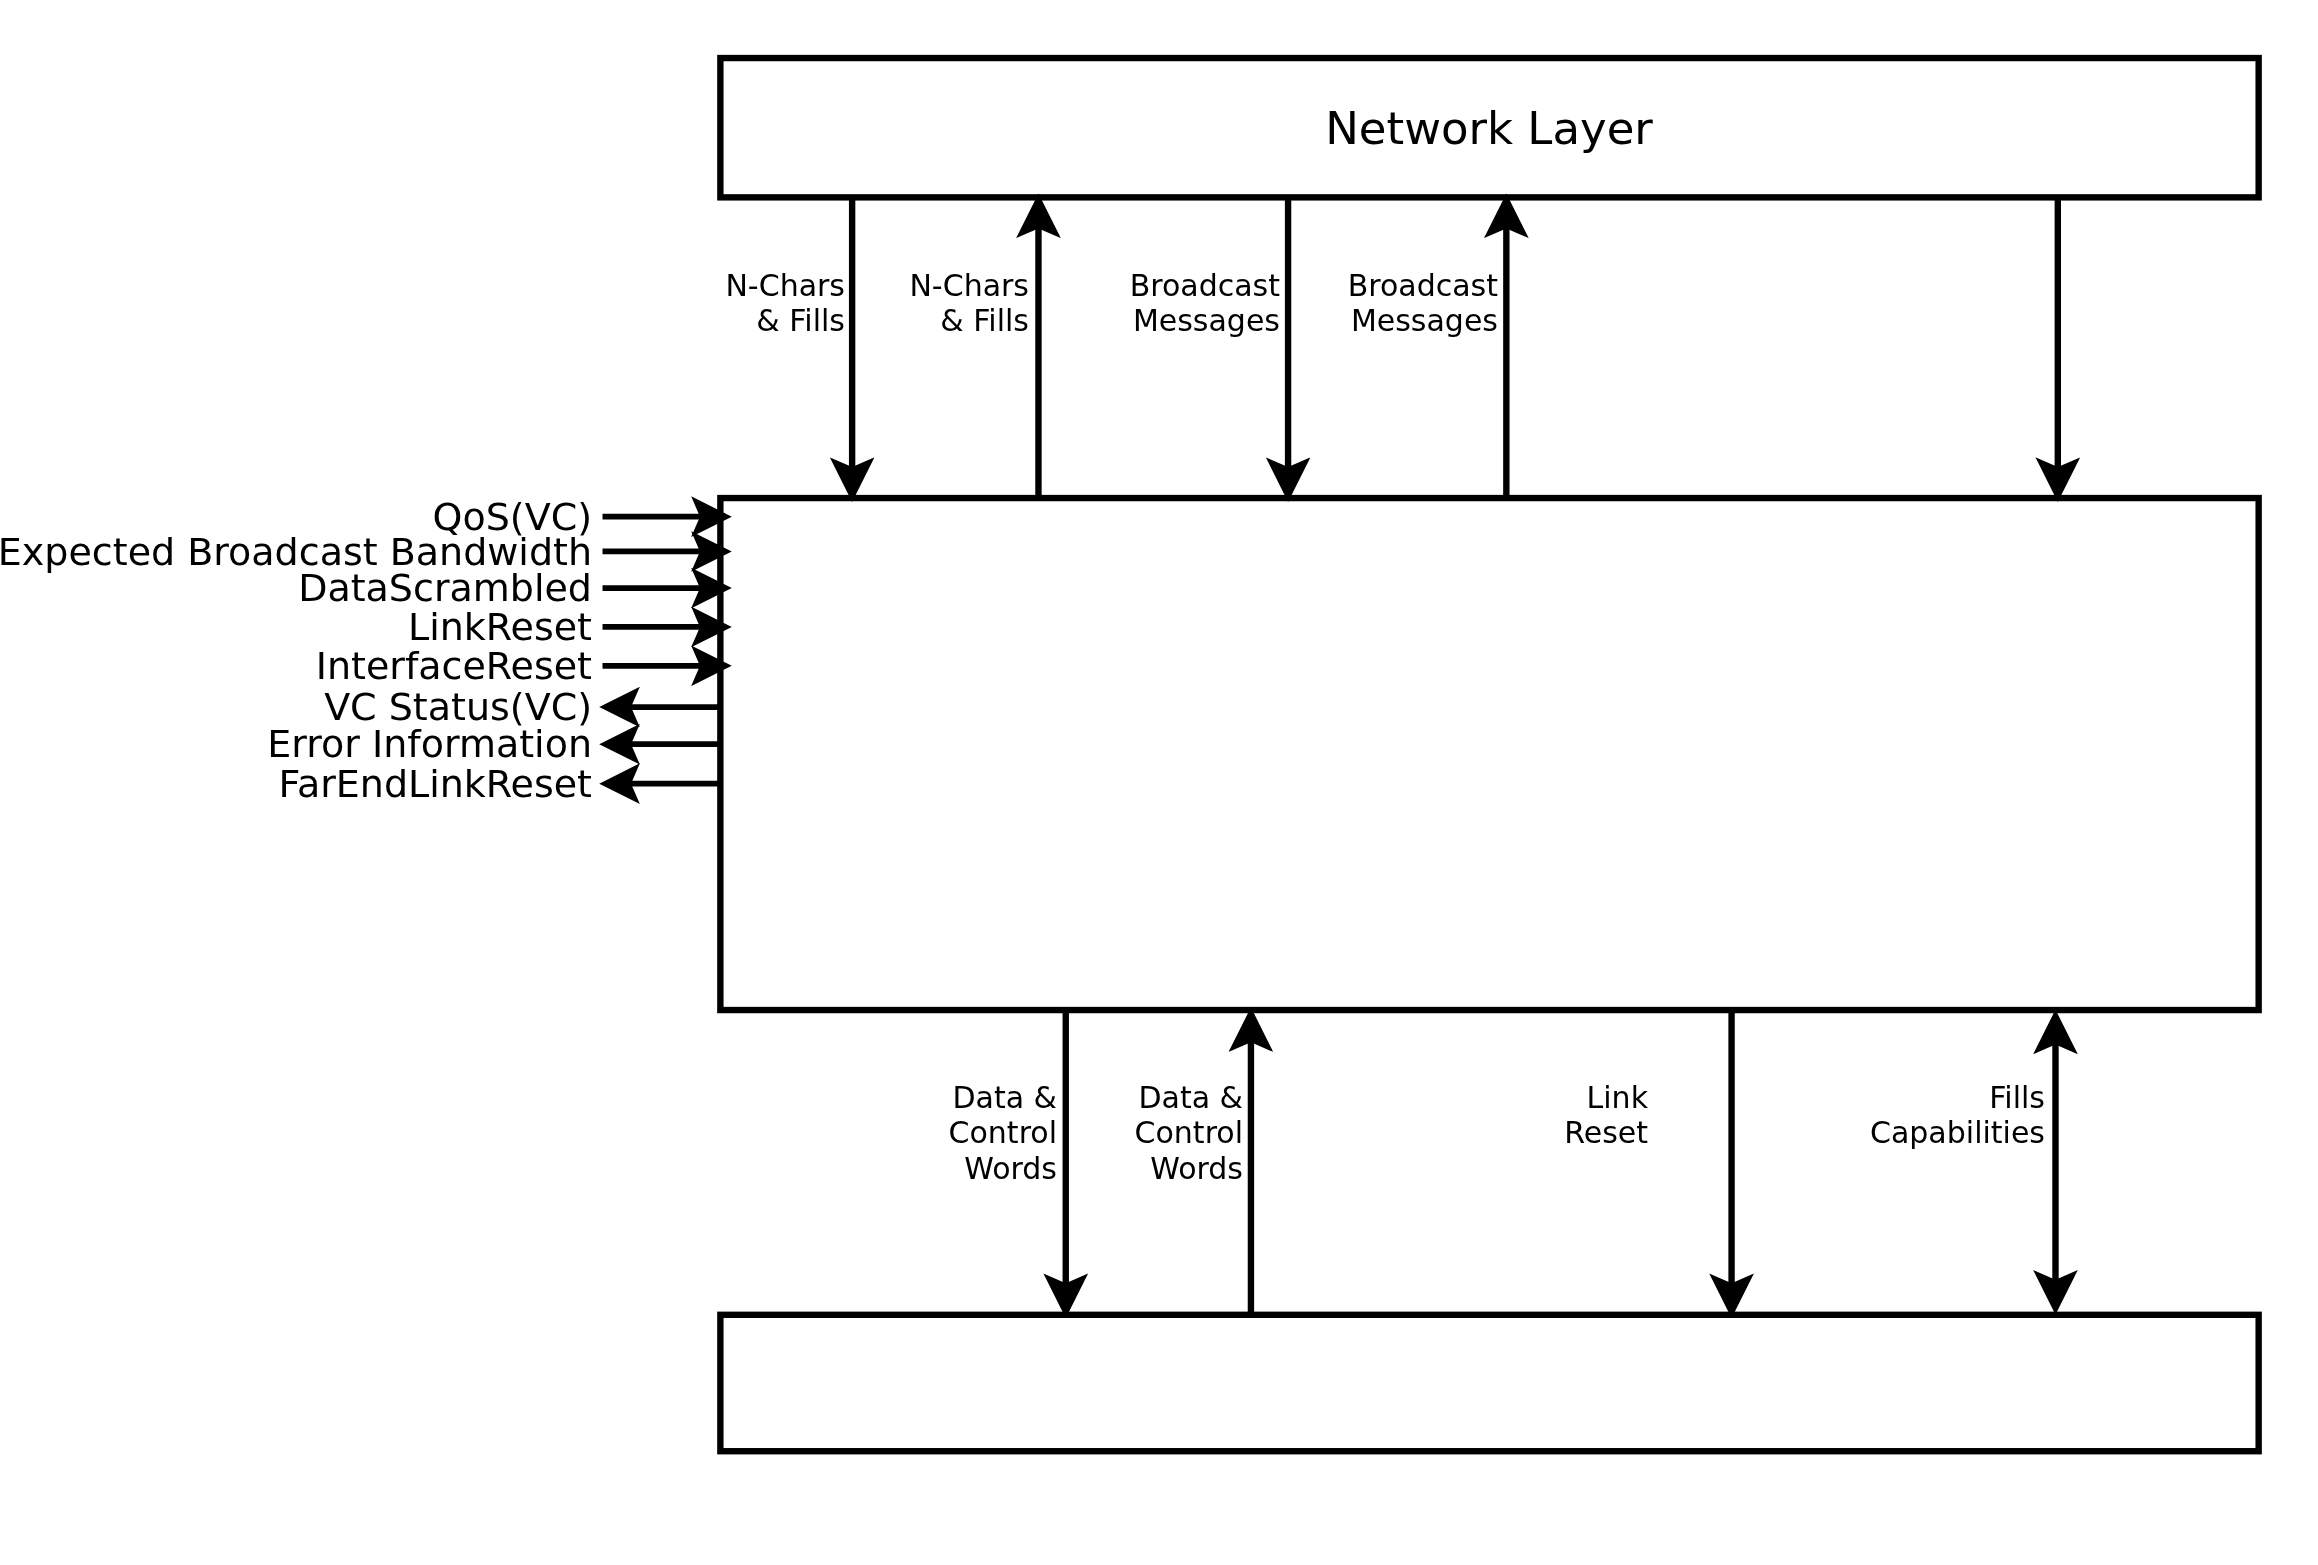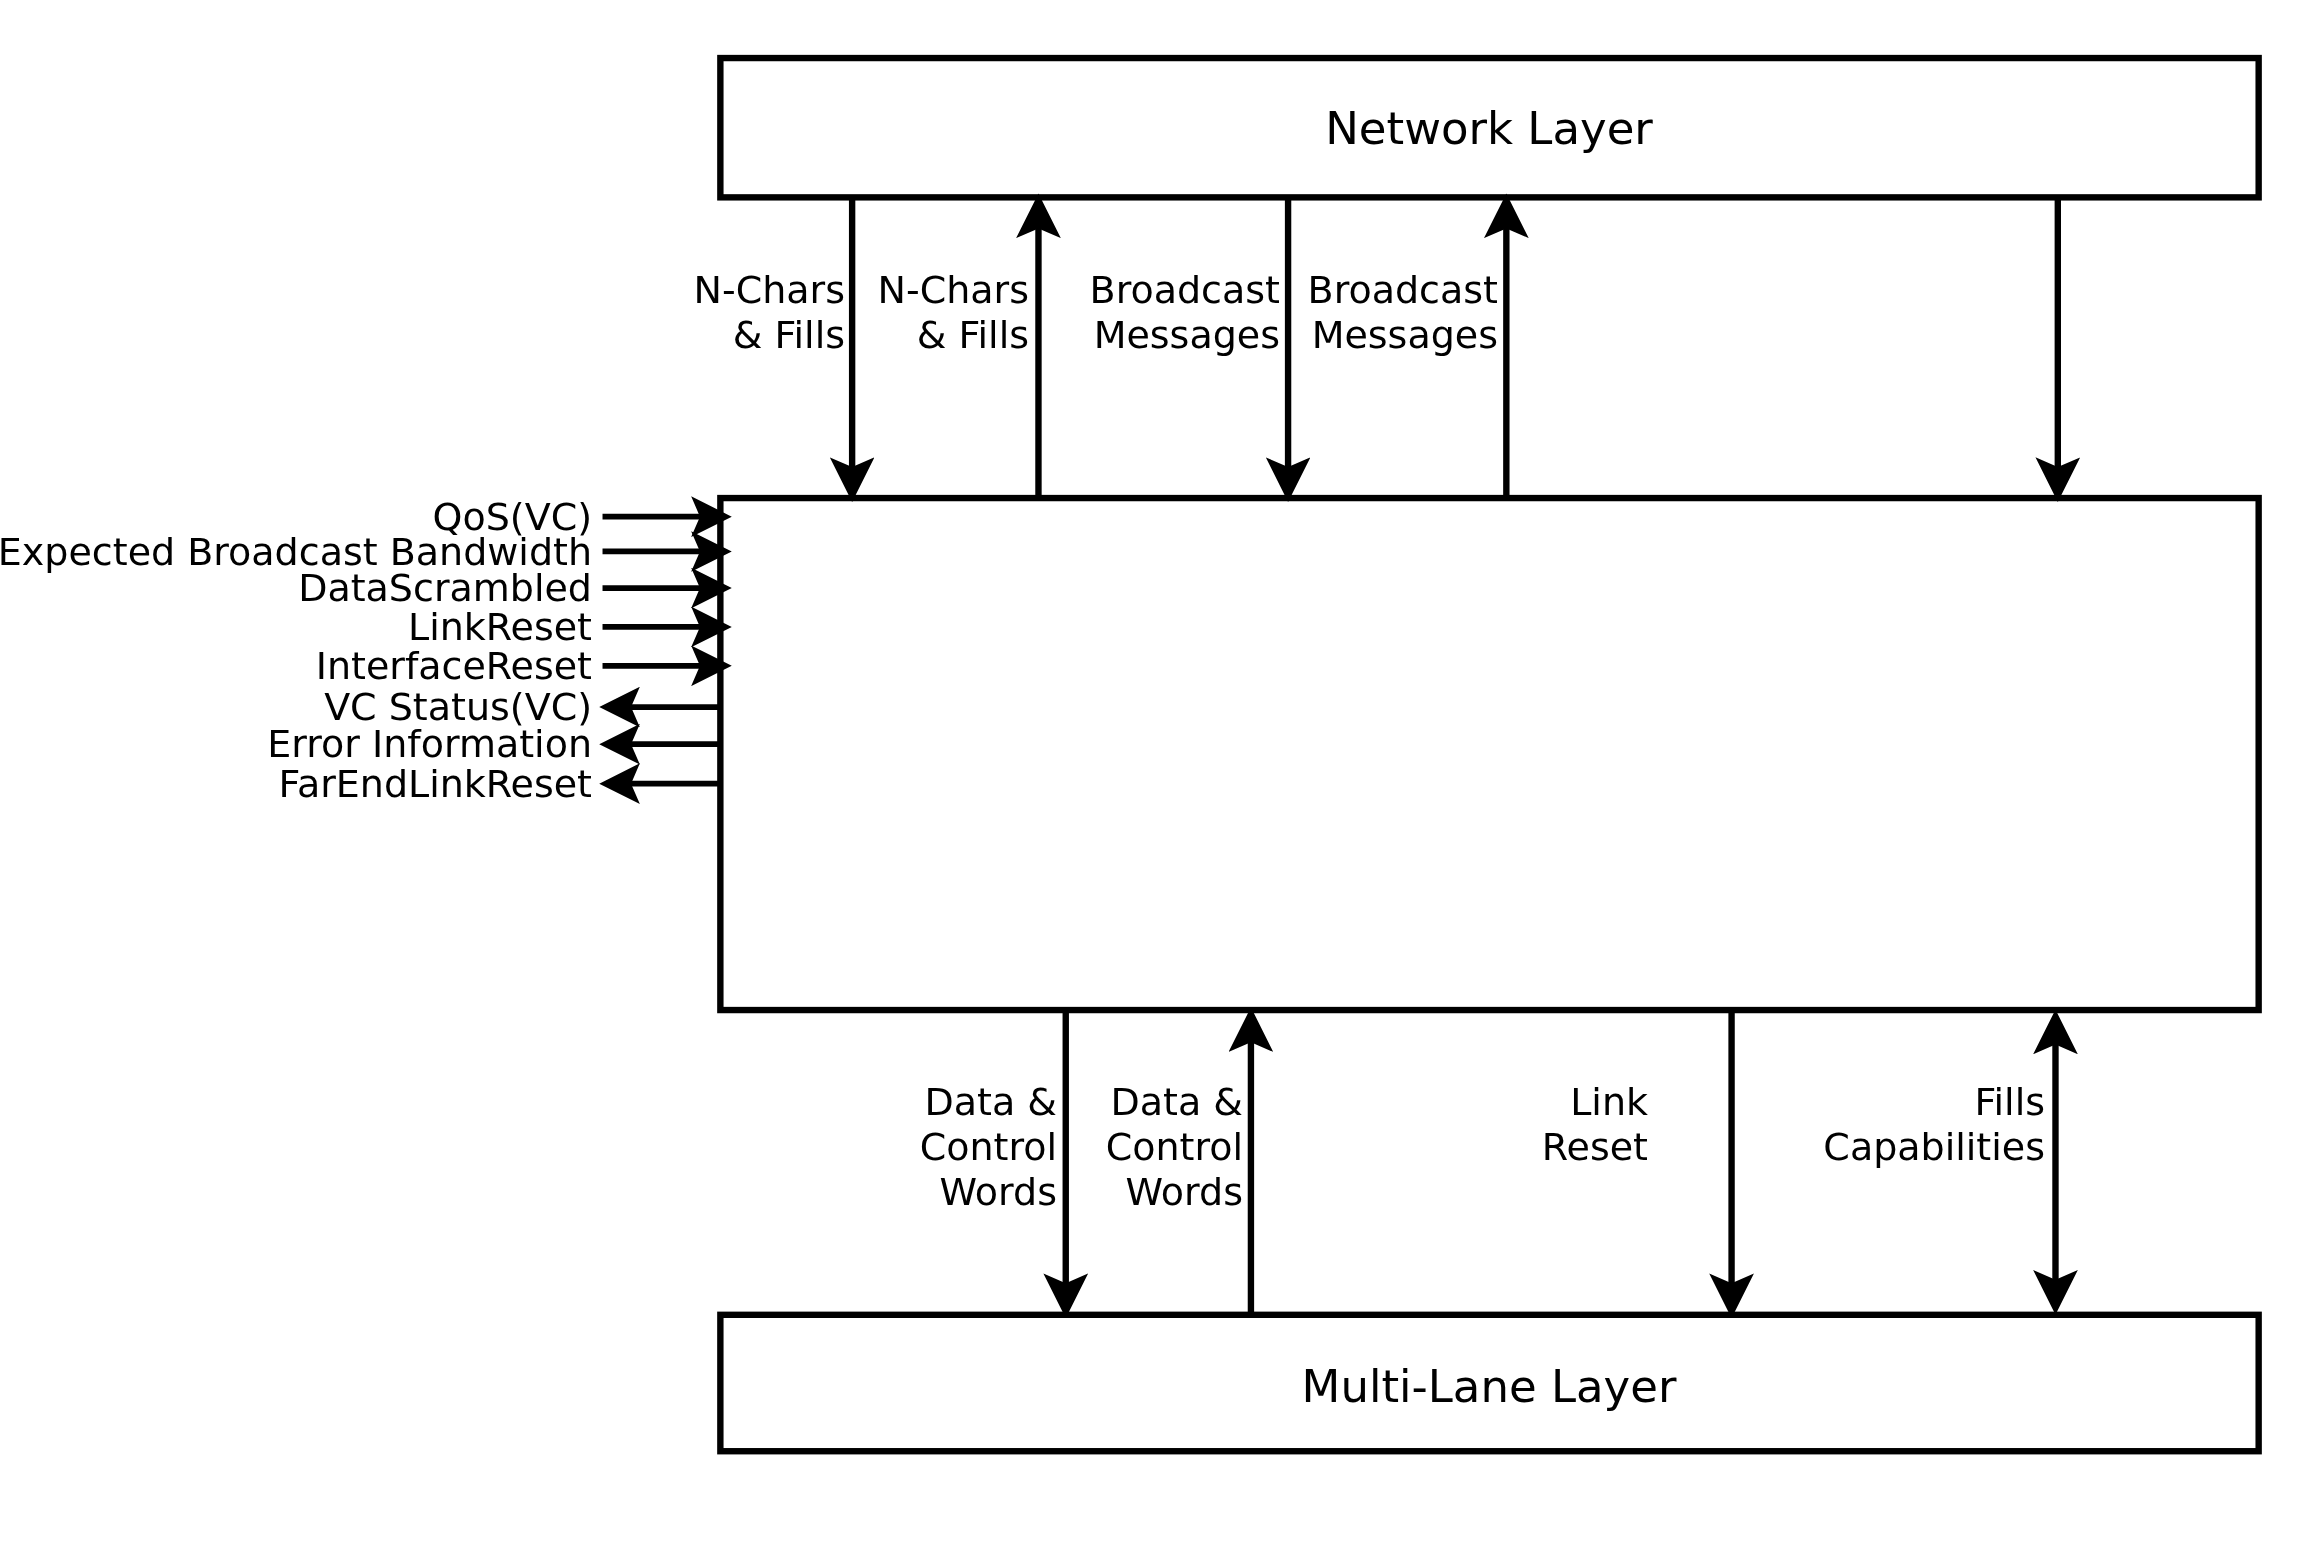"N-Chars" .edge-label { font-size: 38px -> 30px }
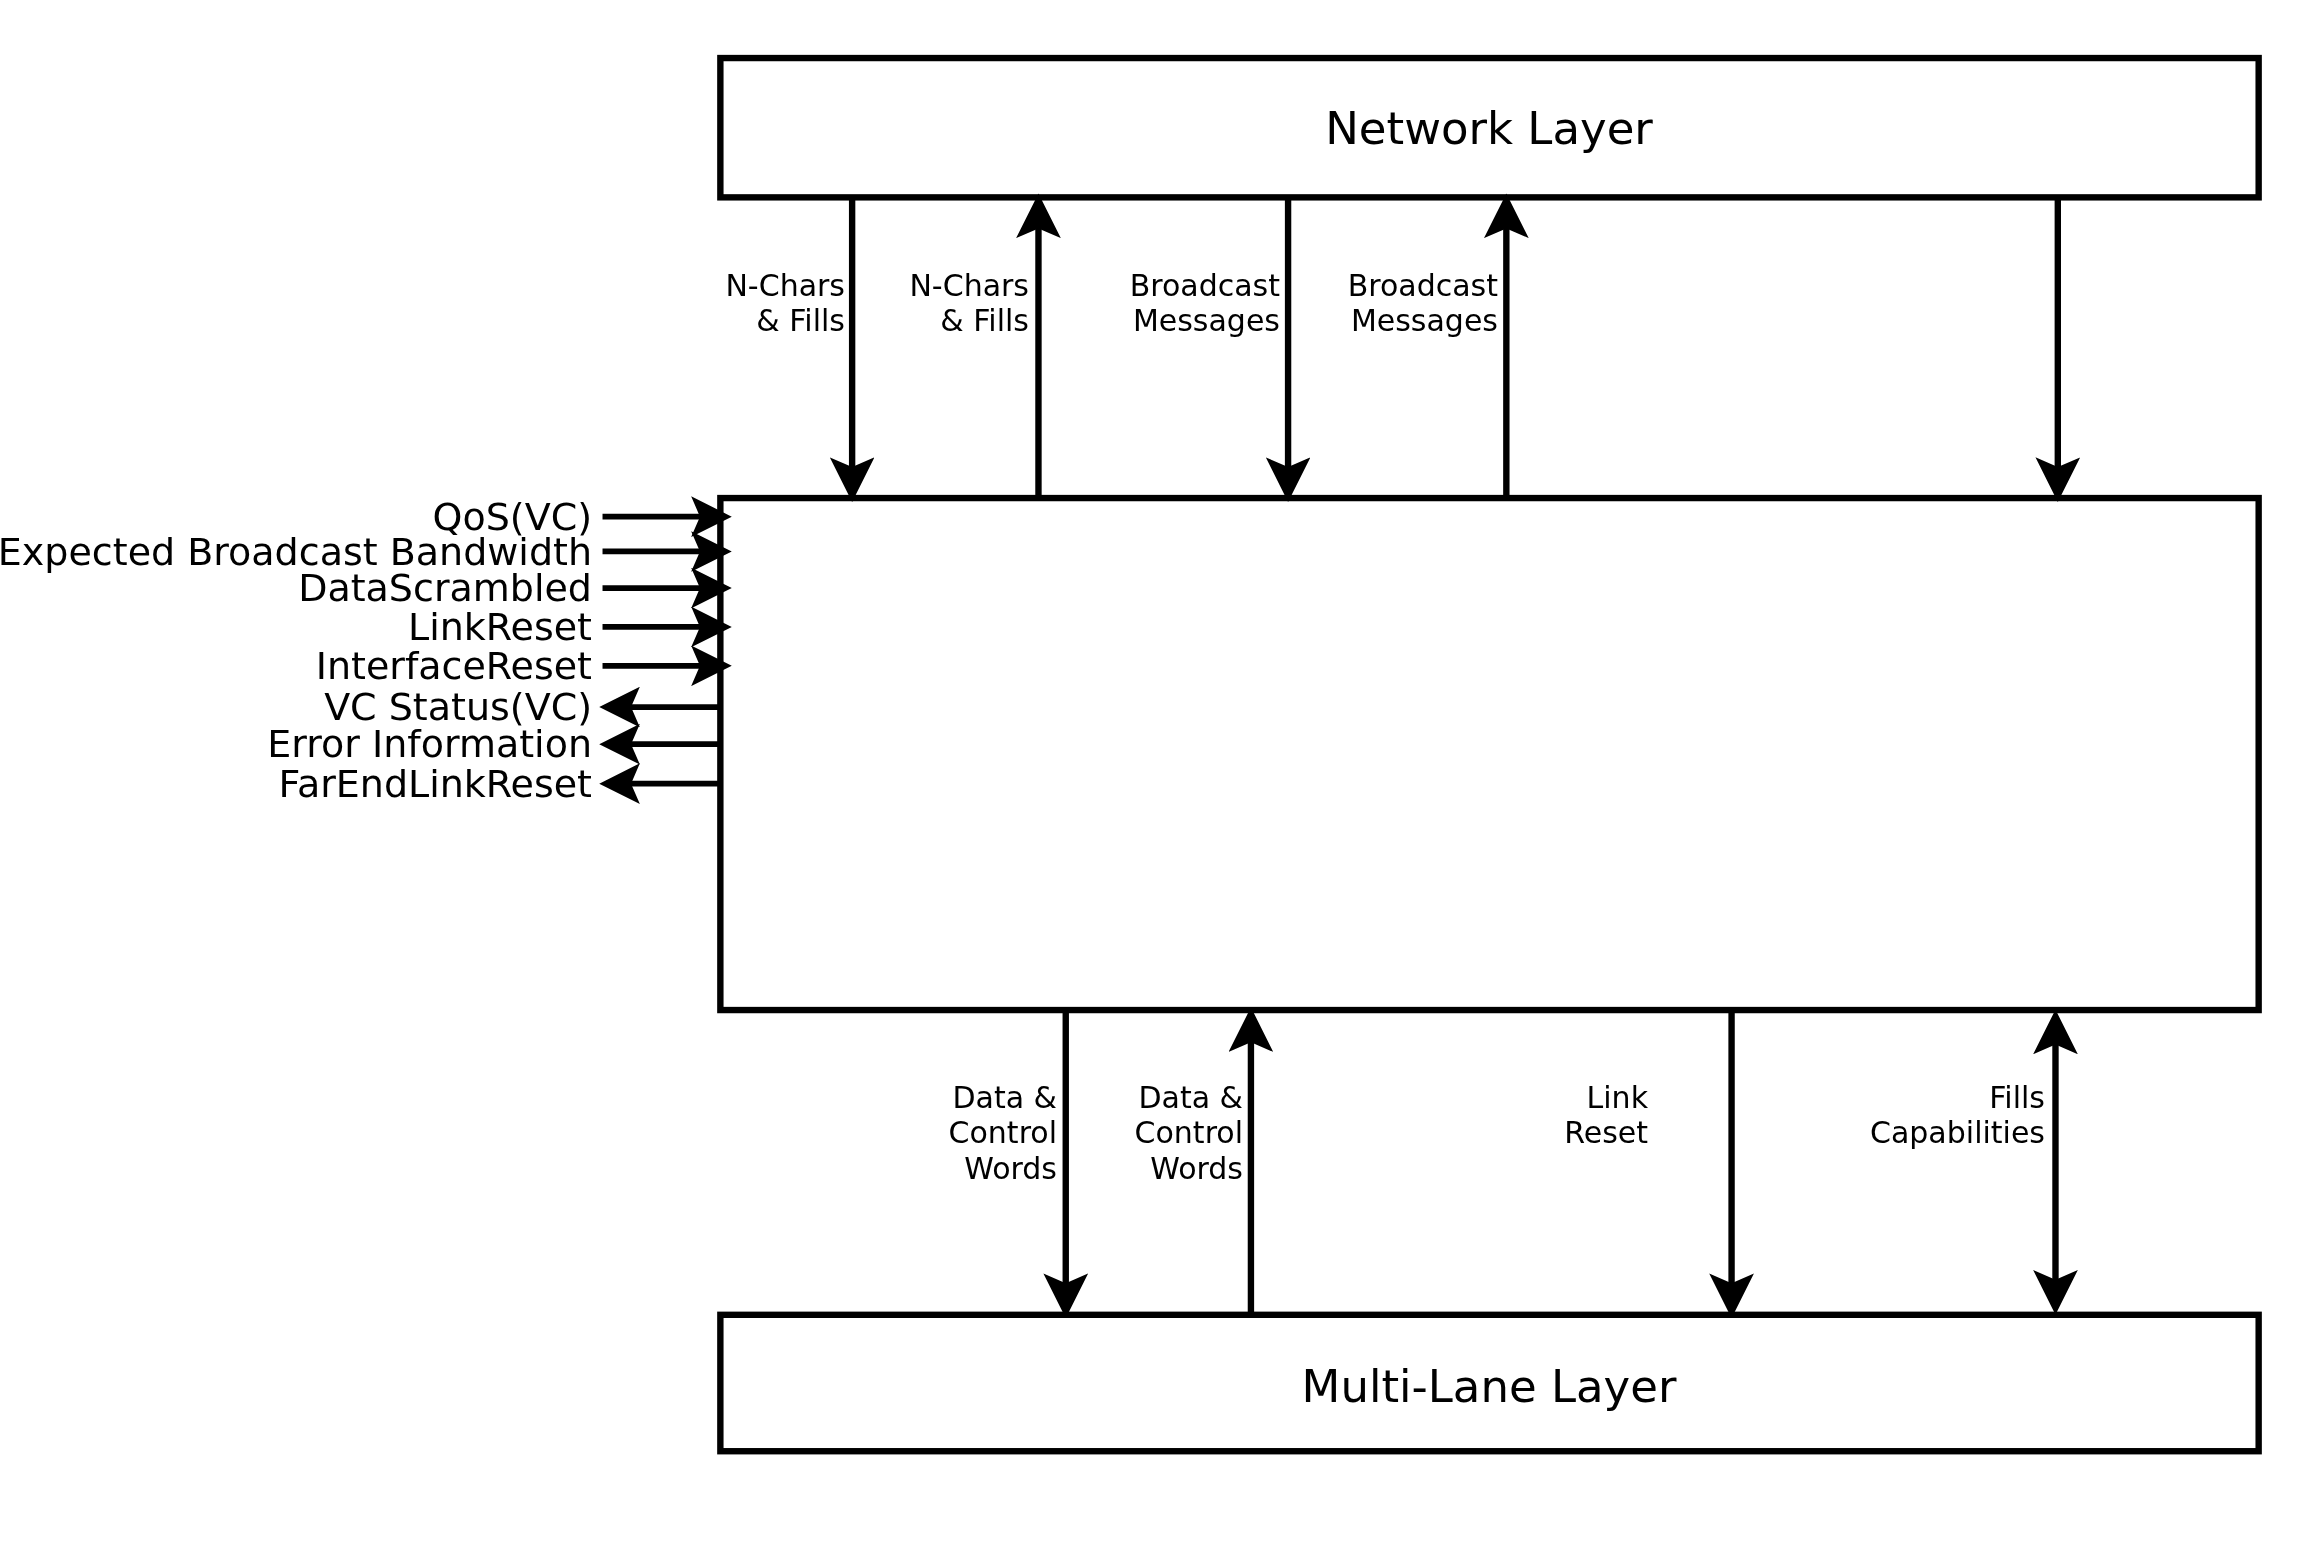"Multi-Lane Layer" div.lbl { html: <div>Multi-Lane Layer</div> -> none }
